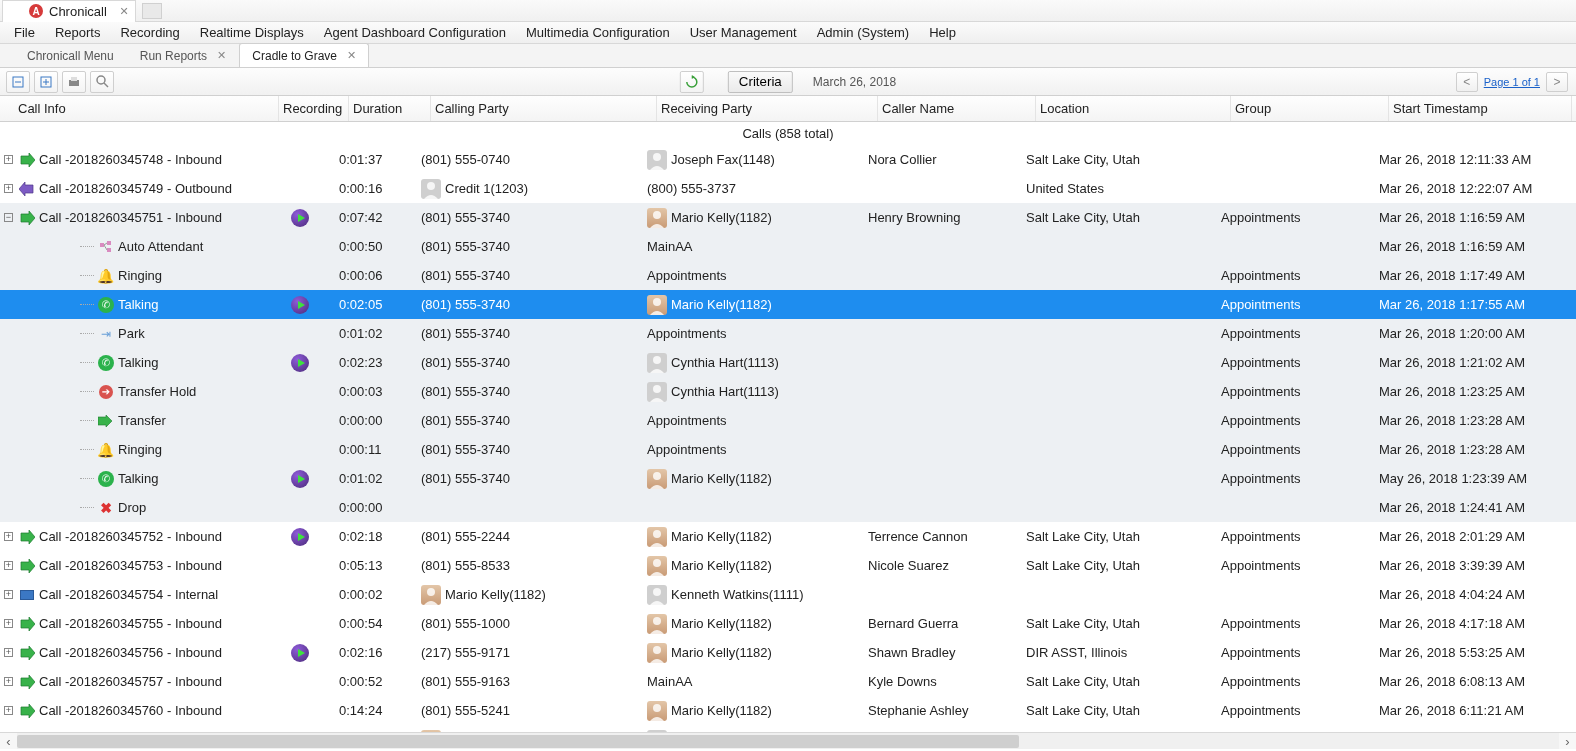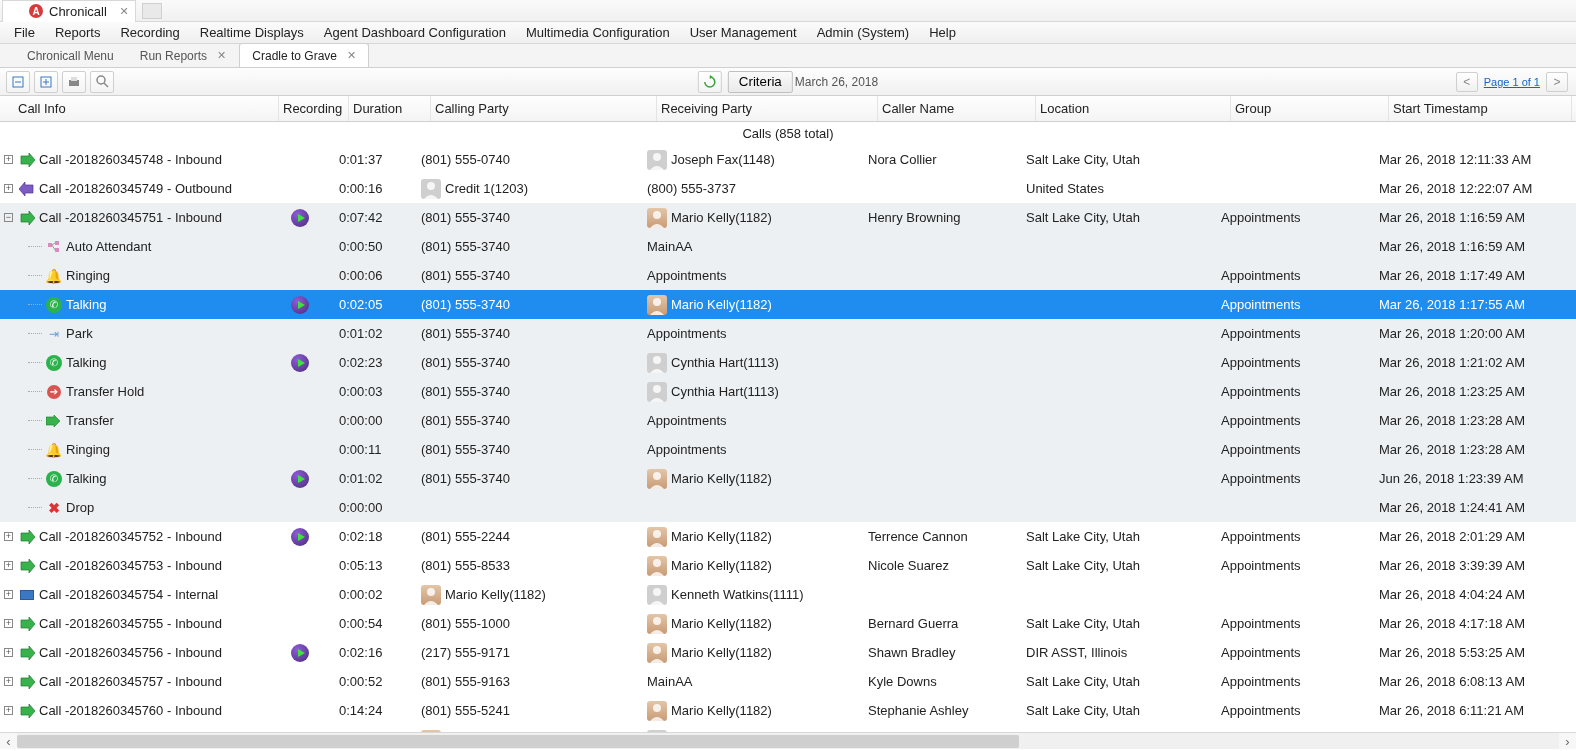"Criteria" .toolbar .center { gap: 2px -> 20px }
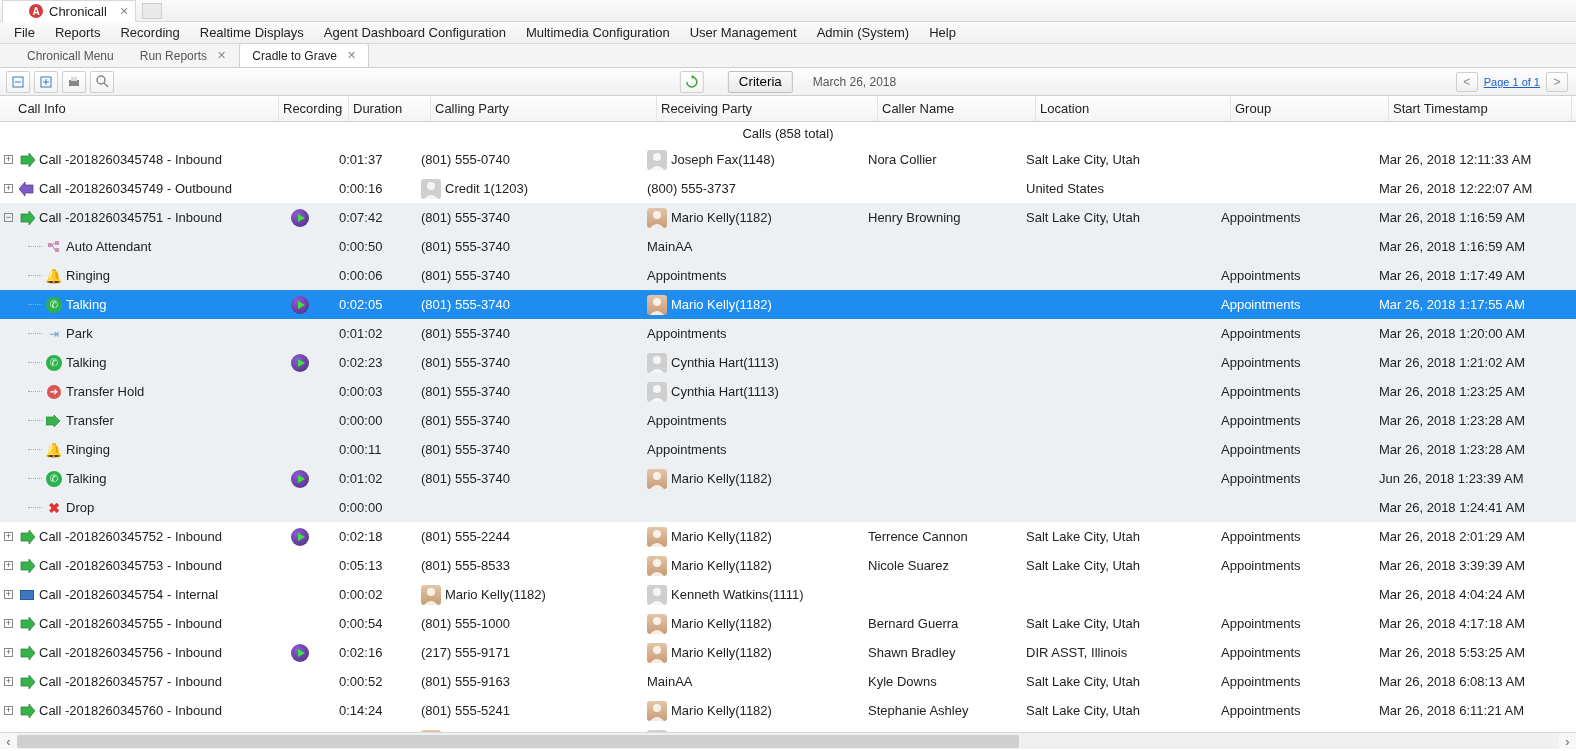"Auto Attendant" .indent1 { margin-left: none -> 26px; padding-left: 28px -> 54px }
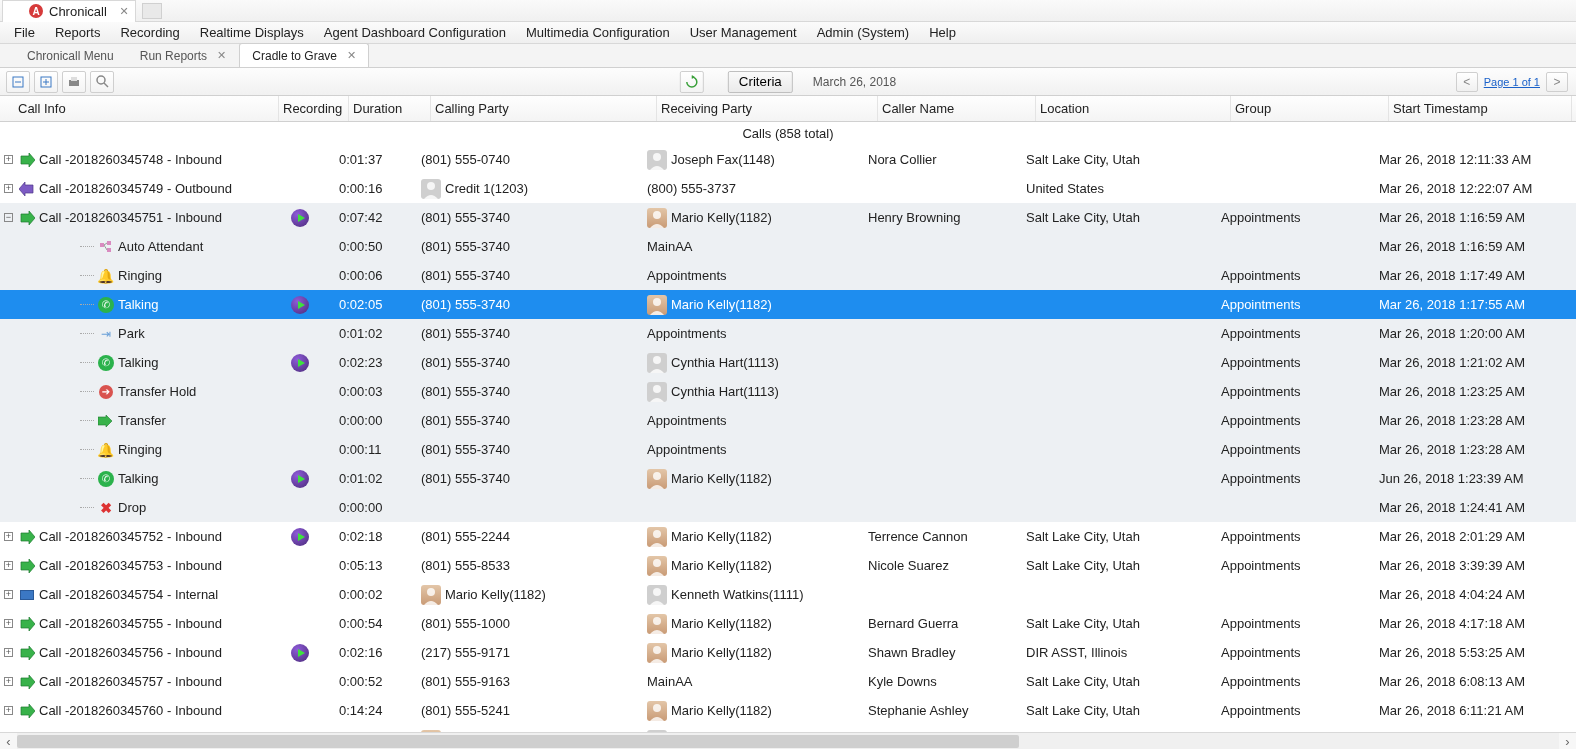"Jun 26, 2018 1:23:39 AM" span { text: Jun -> May }
